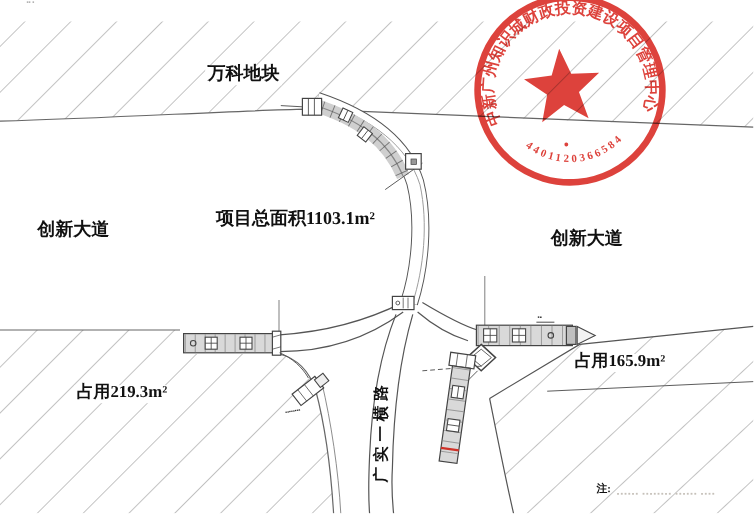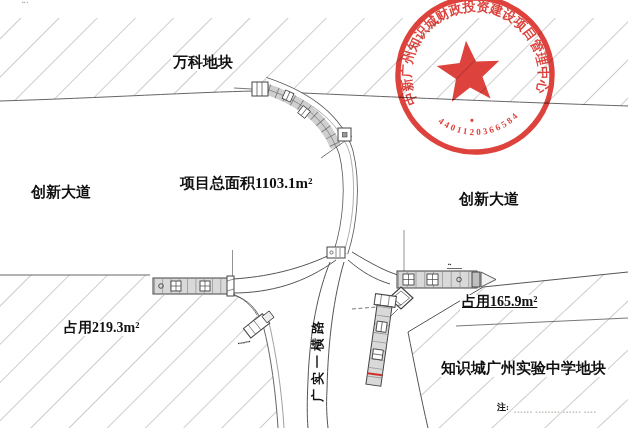"占用165.9m²" div.lbl { left: 460px -> 477px; text-decoration: underline -> none }
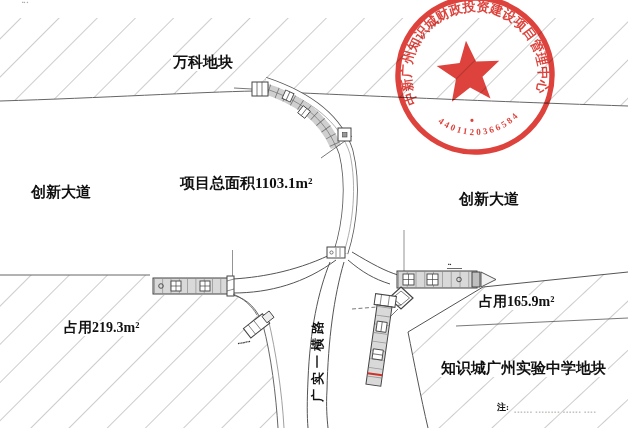"知识城广州实验中学地块" div.lbl { html: <div>知识城广州实验中学地块</div> -> none }
